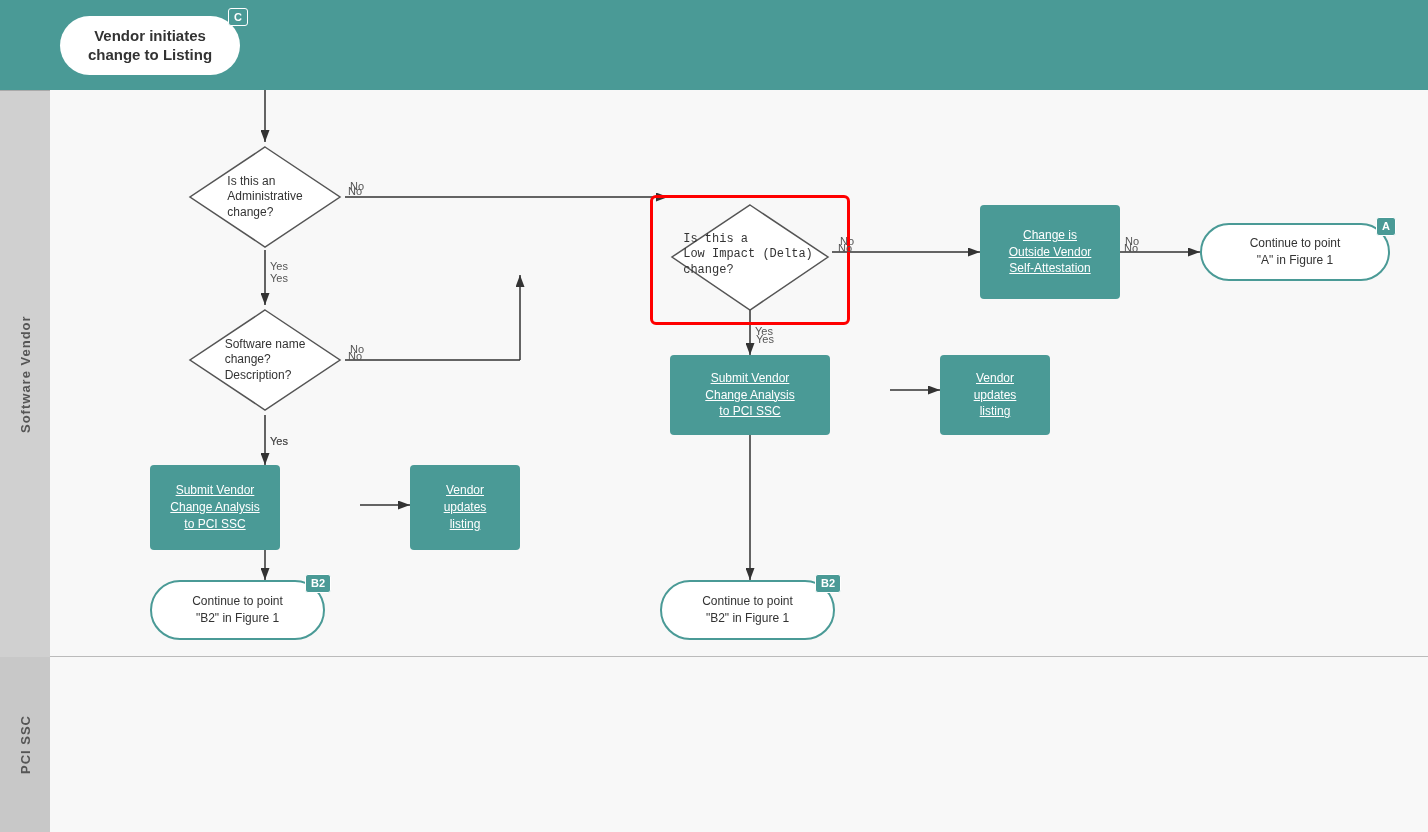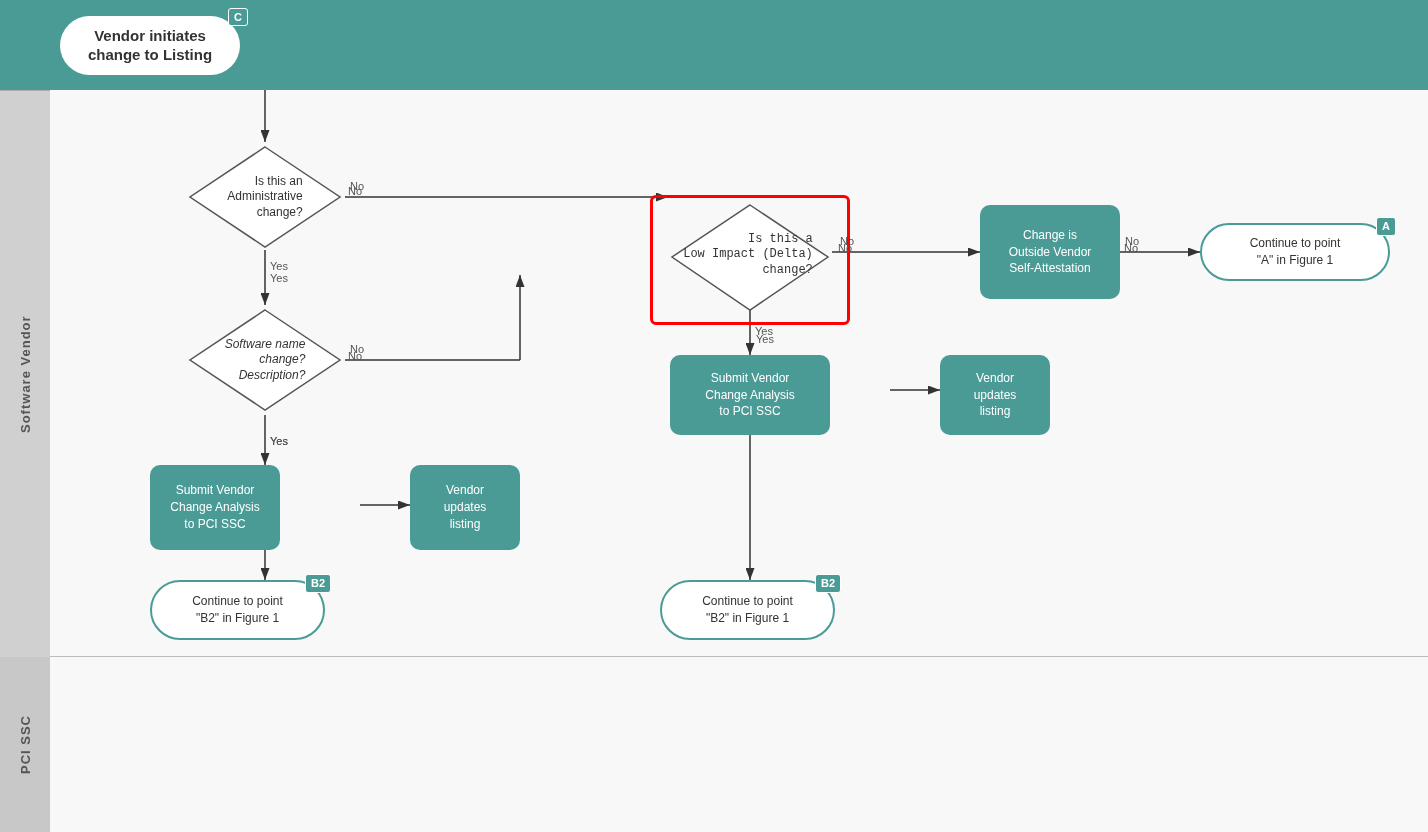"Is this an" .diamond-text { text-align: right -> left }
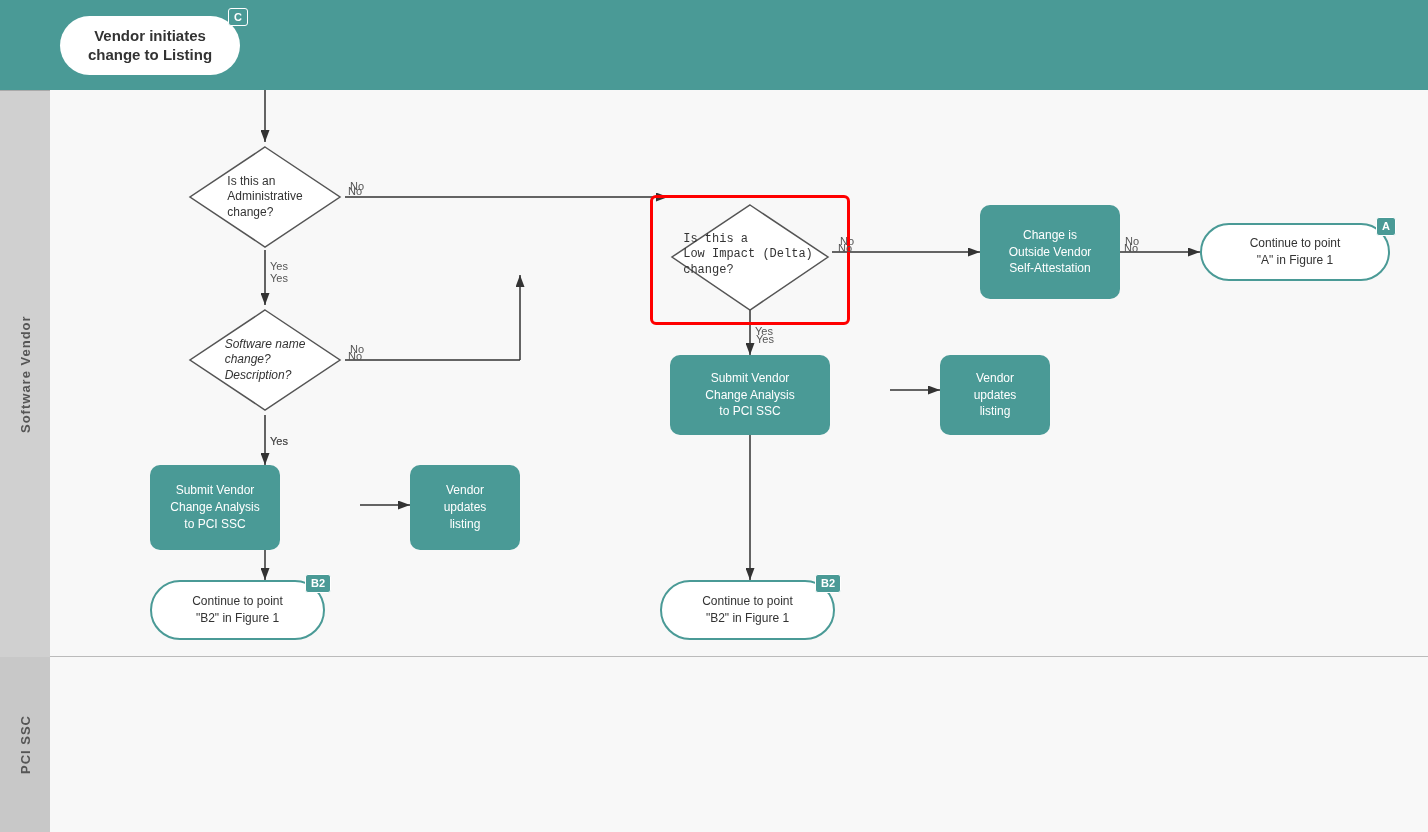"Change is" .teal-box { border-radius: 10px -> 4px; text-decoration: none -> underline }
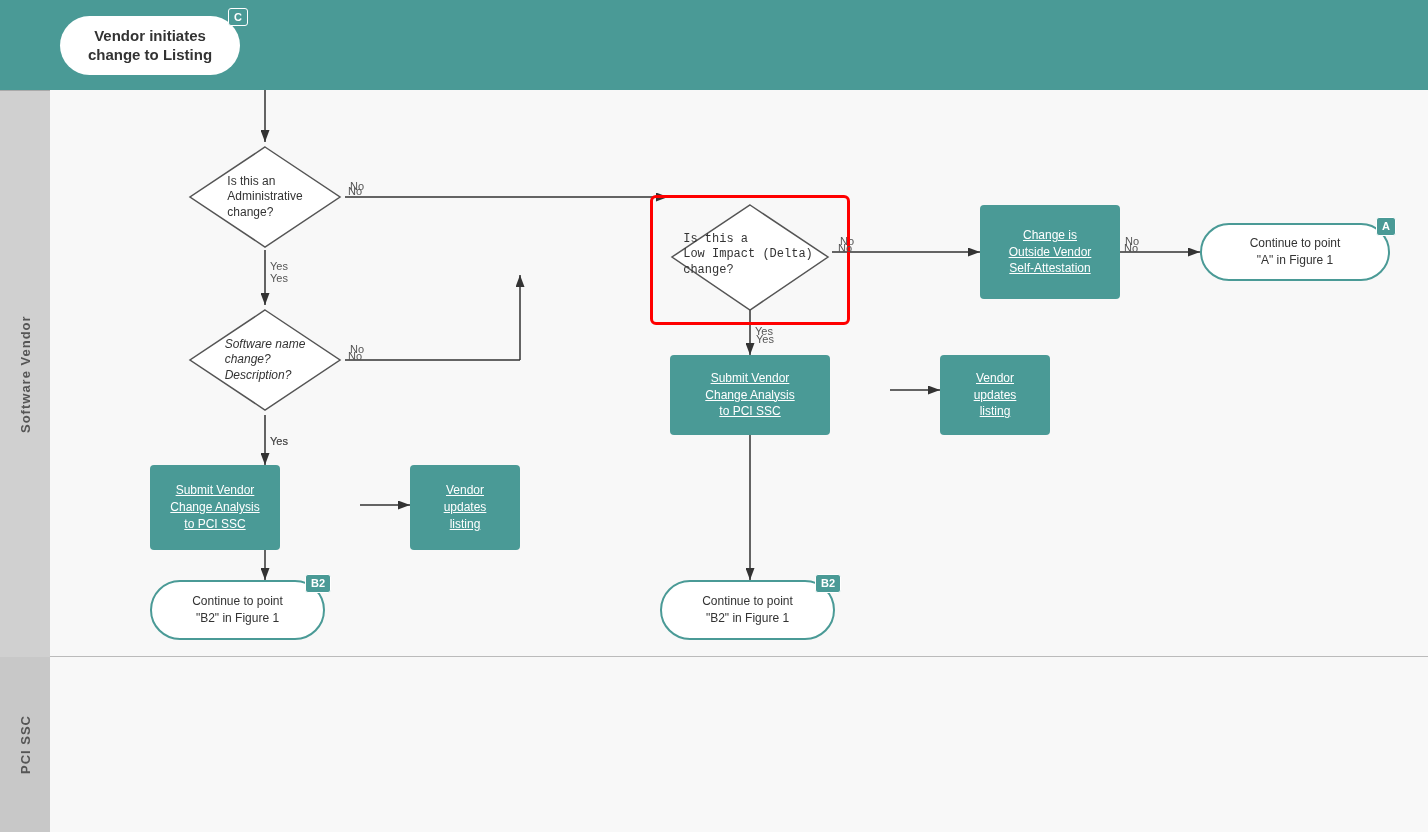"Software name" div.diamond { font-style: italic -> none }
